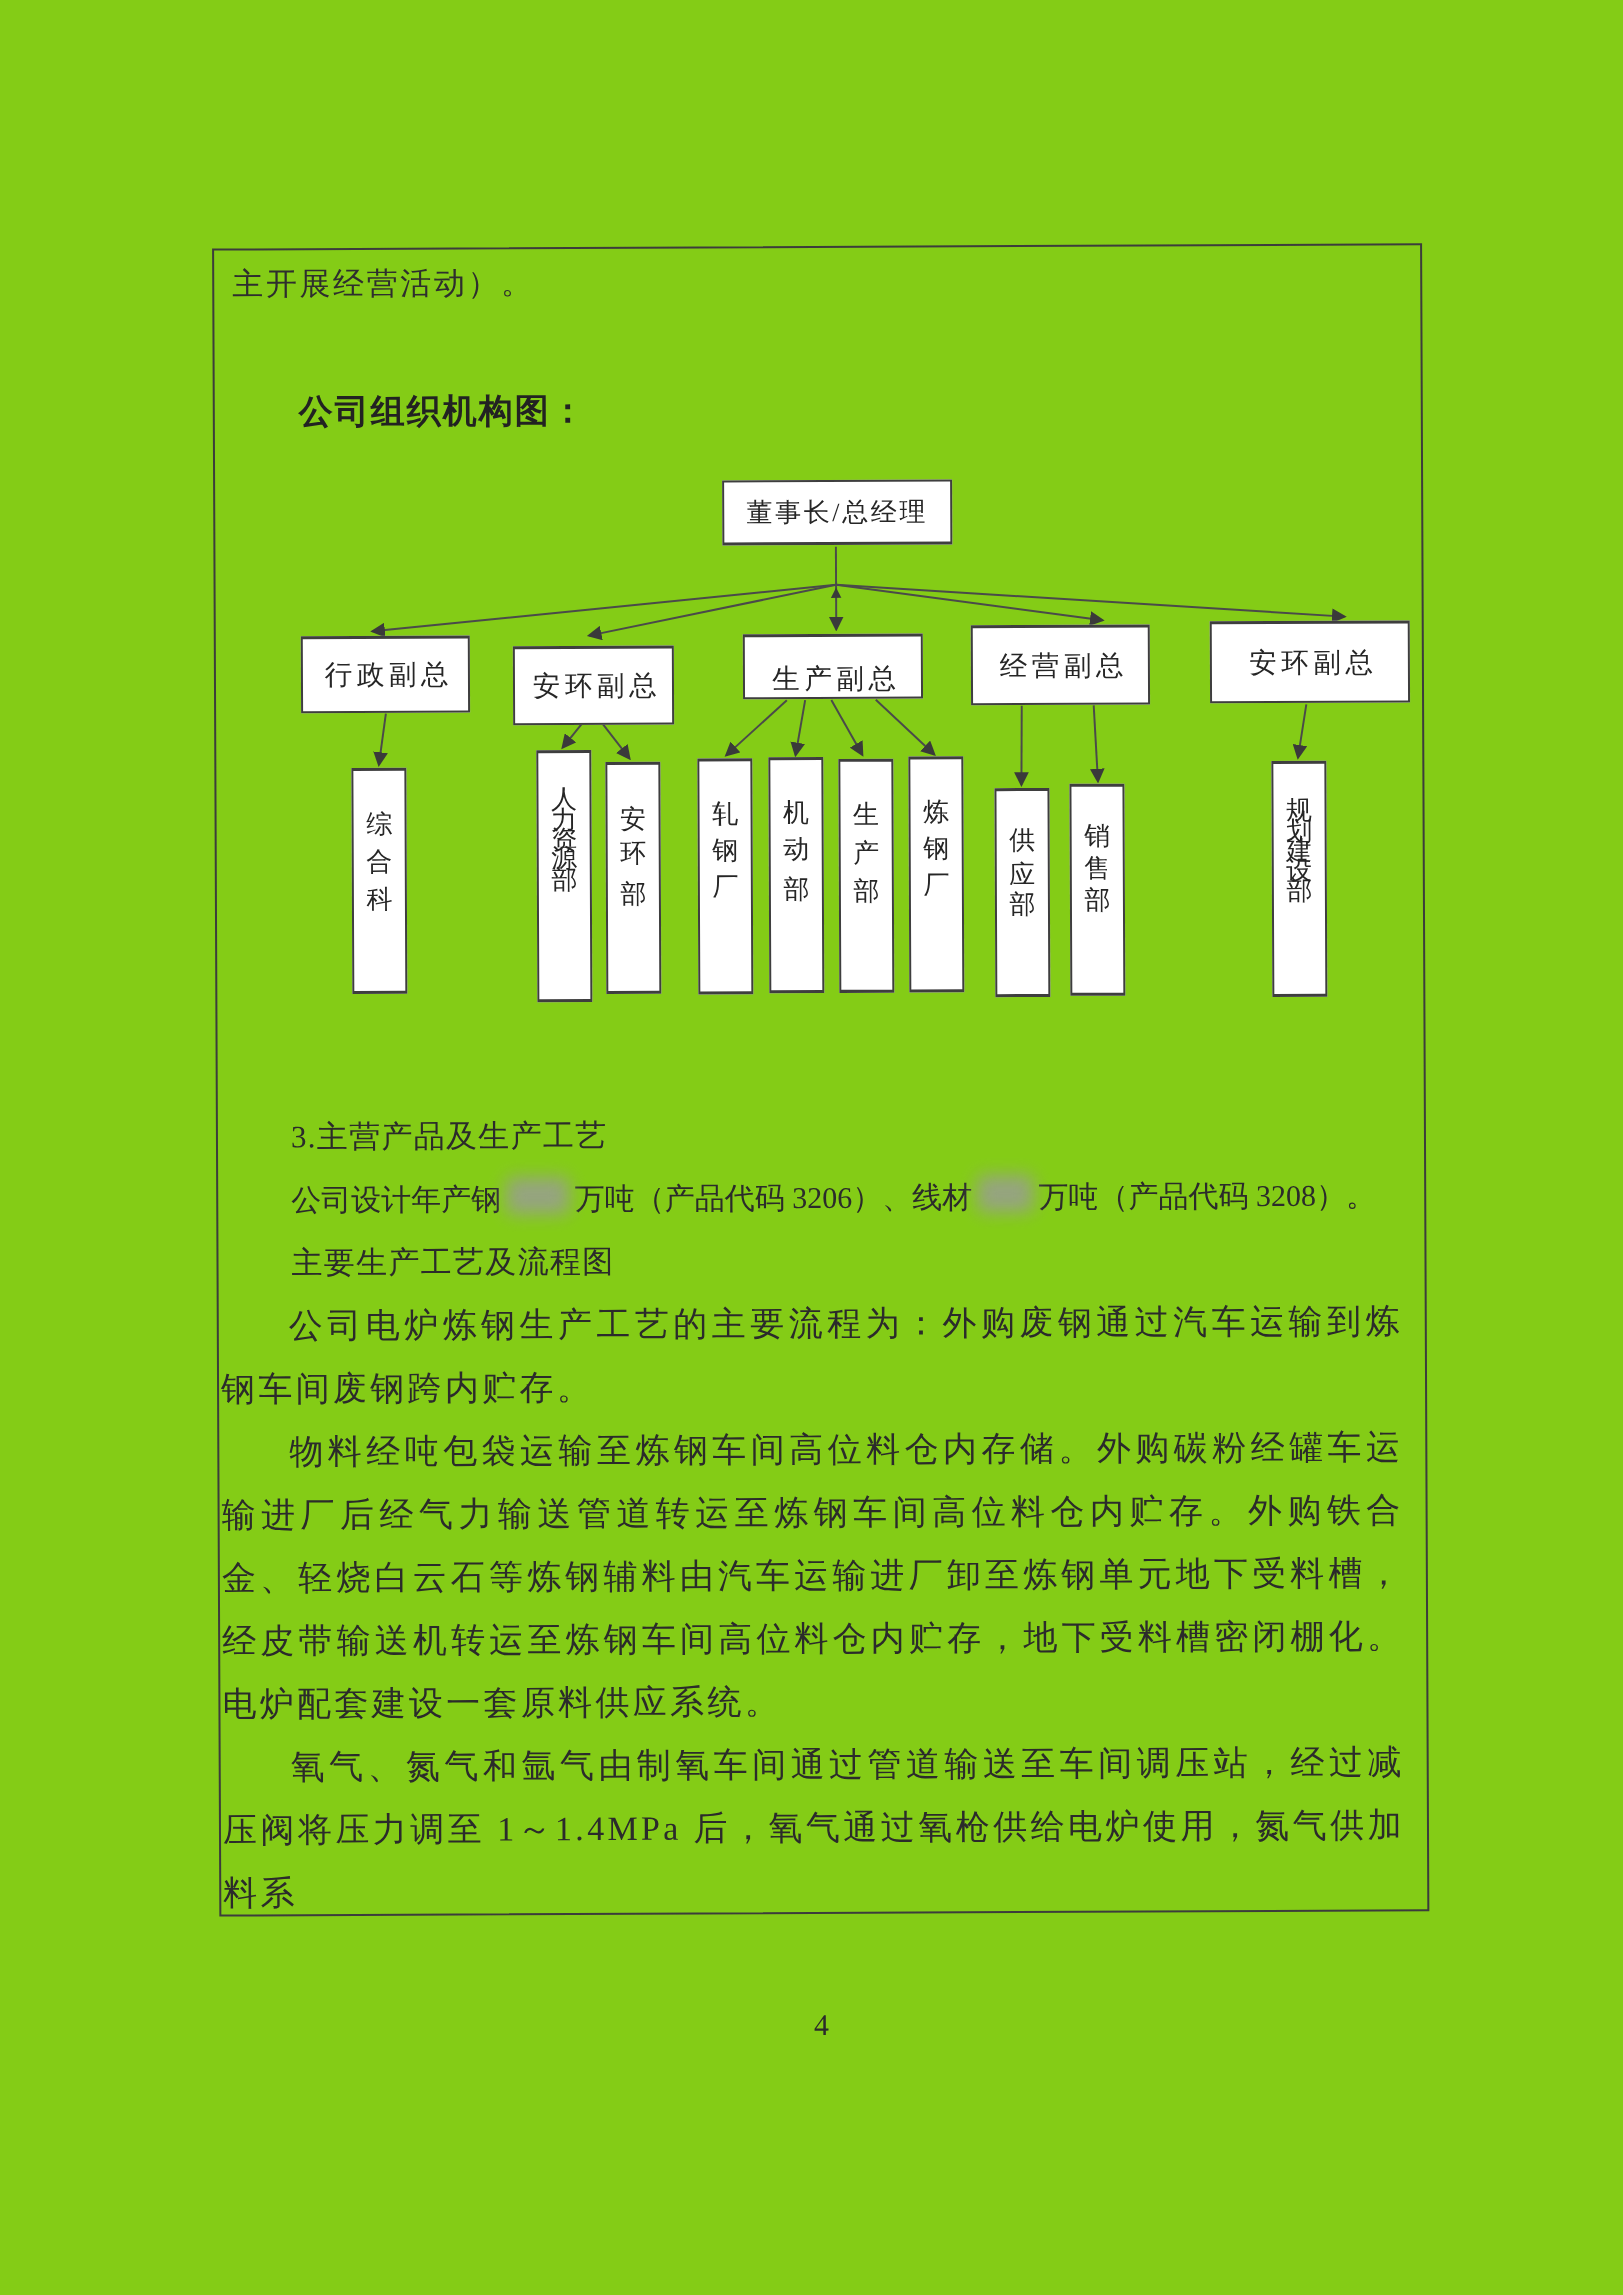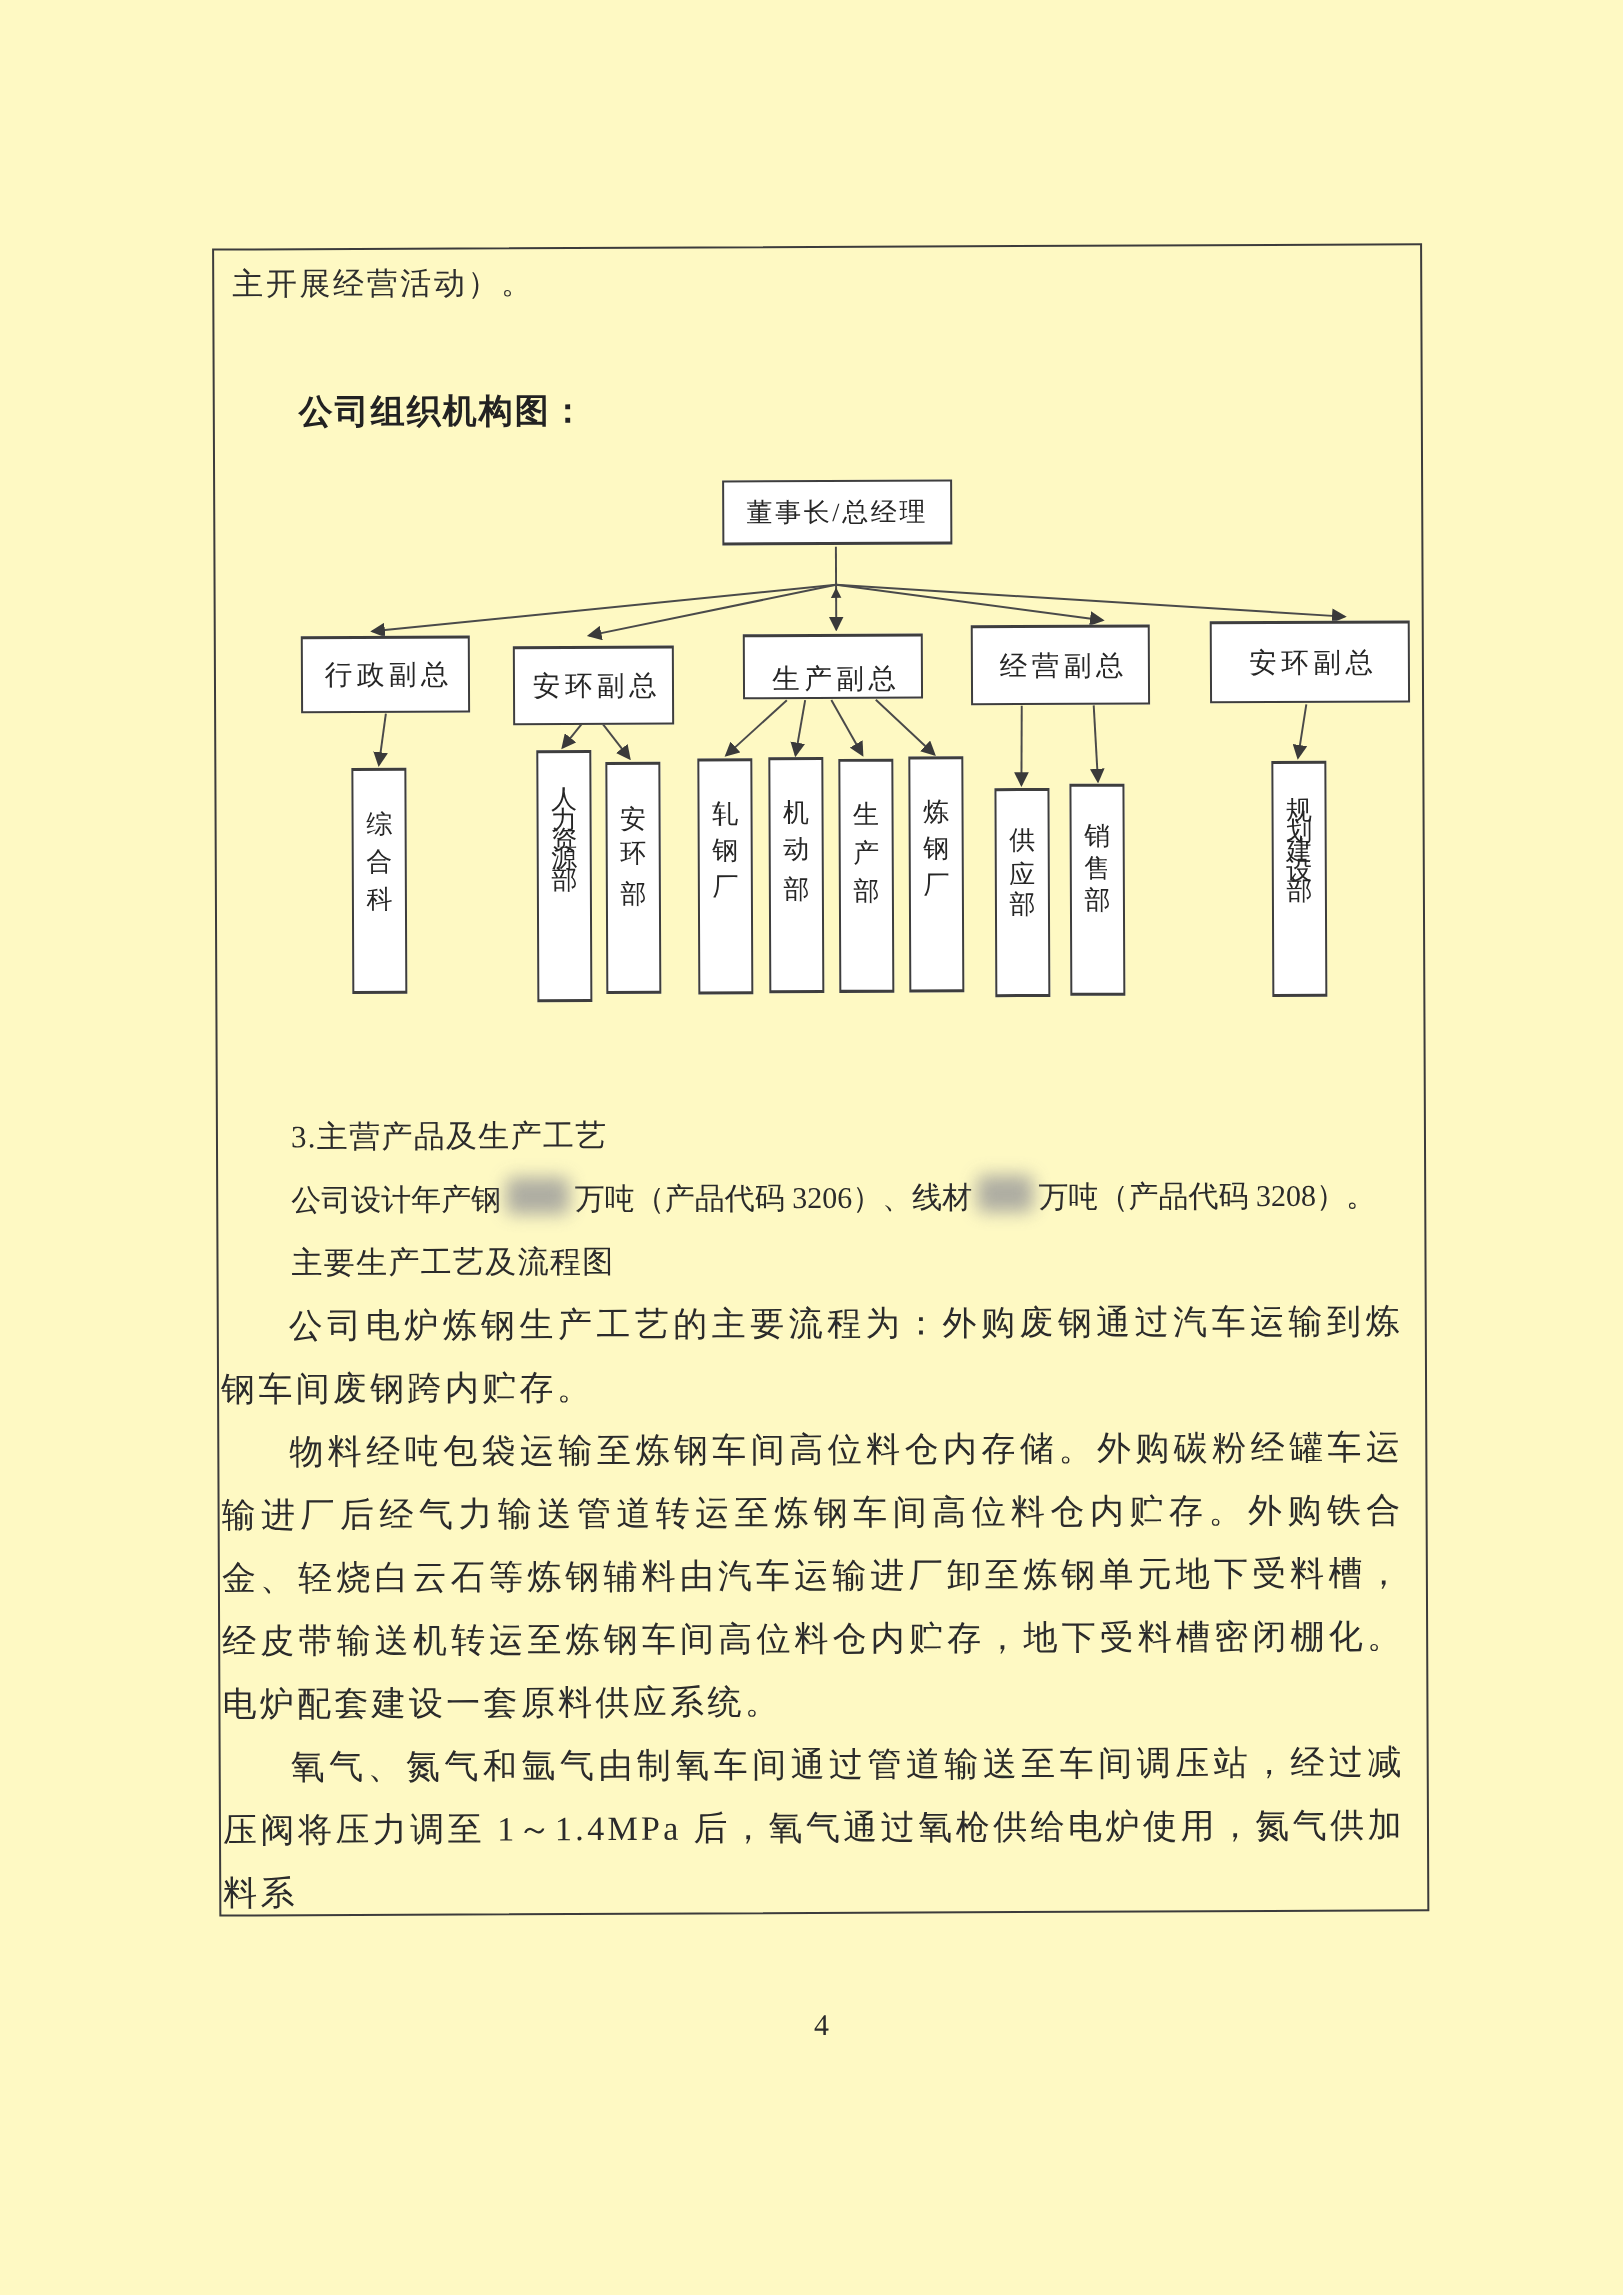"主开展经营活动）。" .page { background: #fef9c3 -> #84cc16 }
